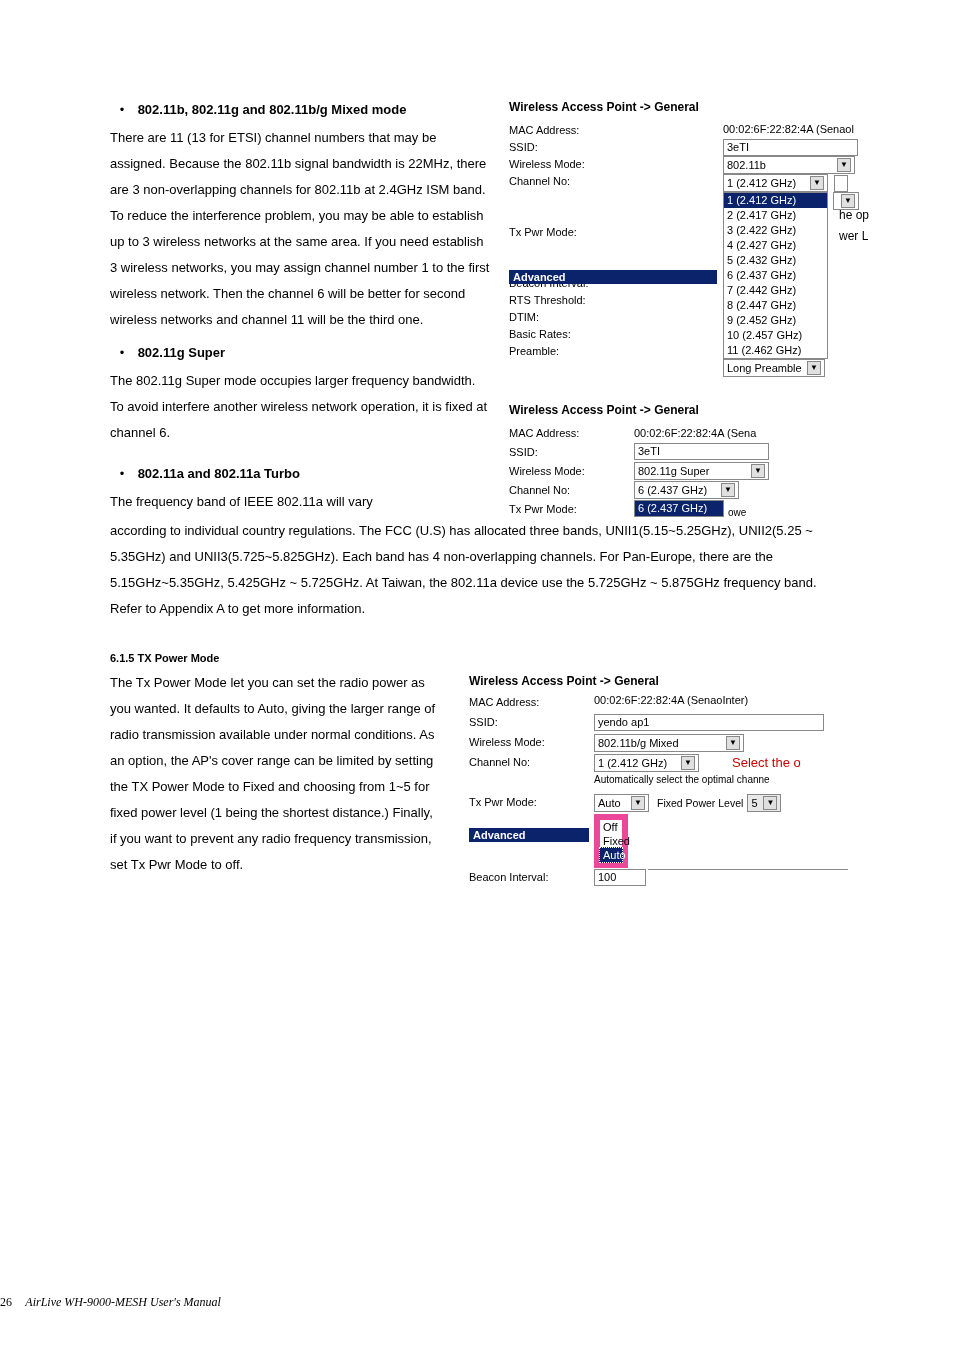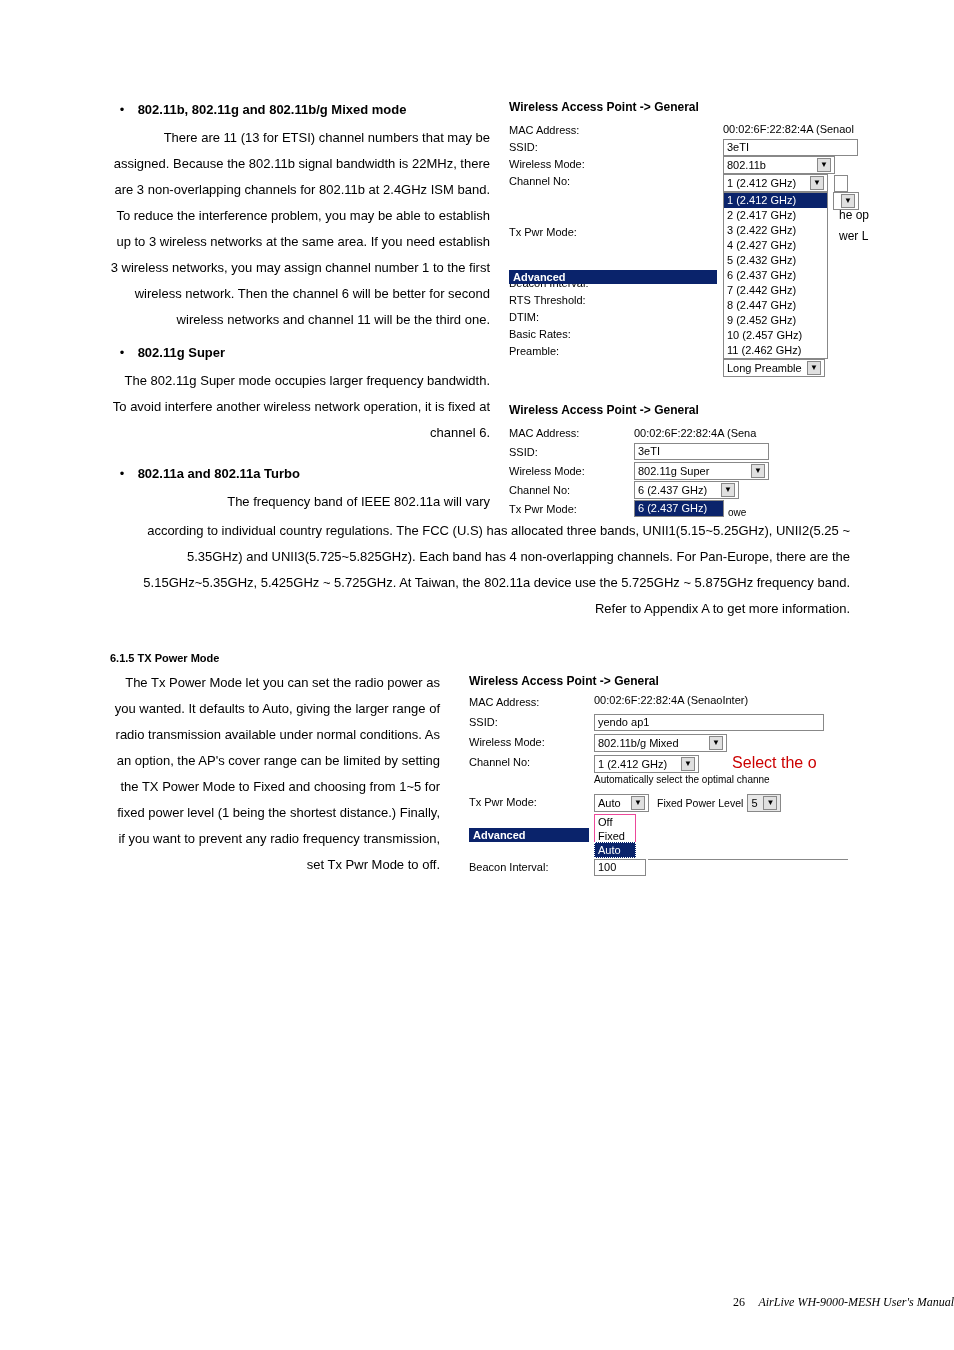"There are 11 (13 for" .body-text { text-align: right -> none }
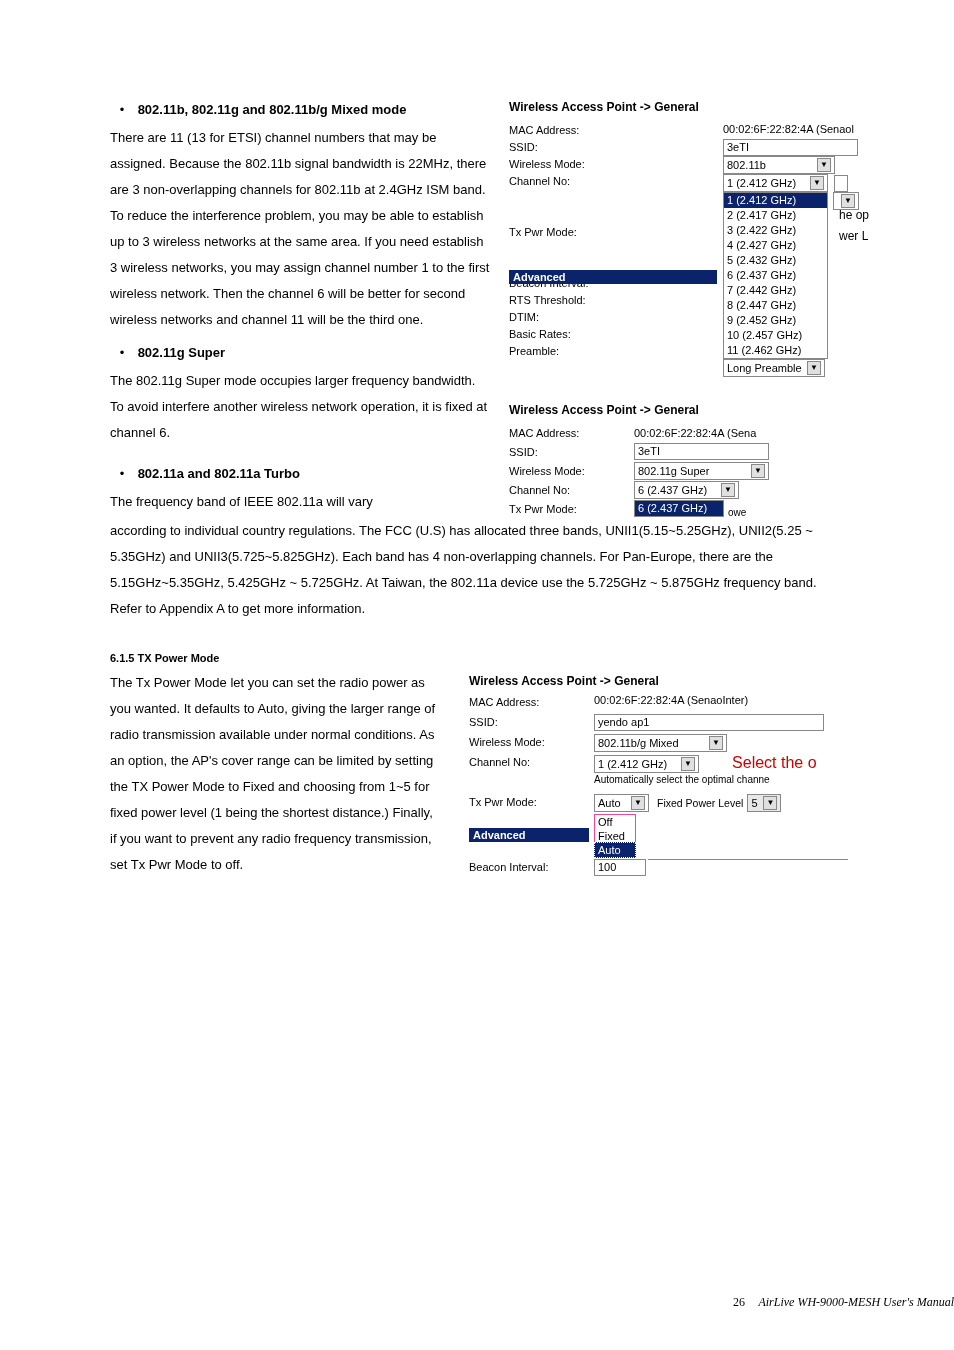"802.11b" span.selbox { width: 112px -> 132px }
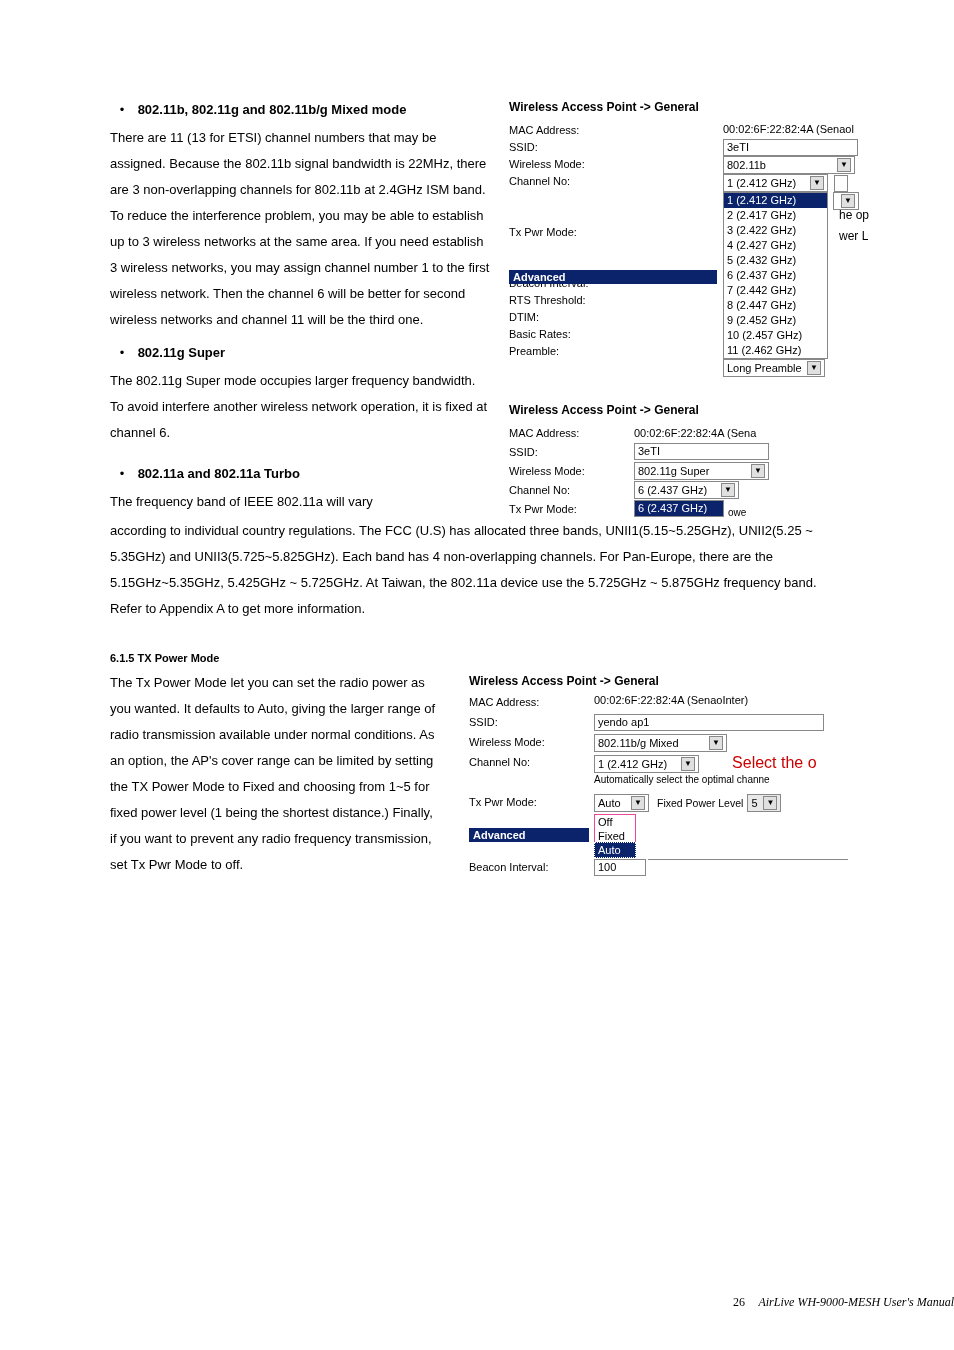"802.11b/g Mixed" span.selbox { width: 133px -> 150px }
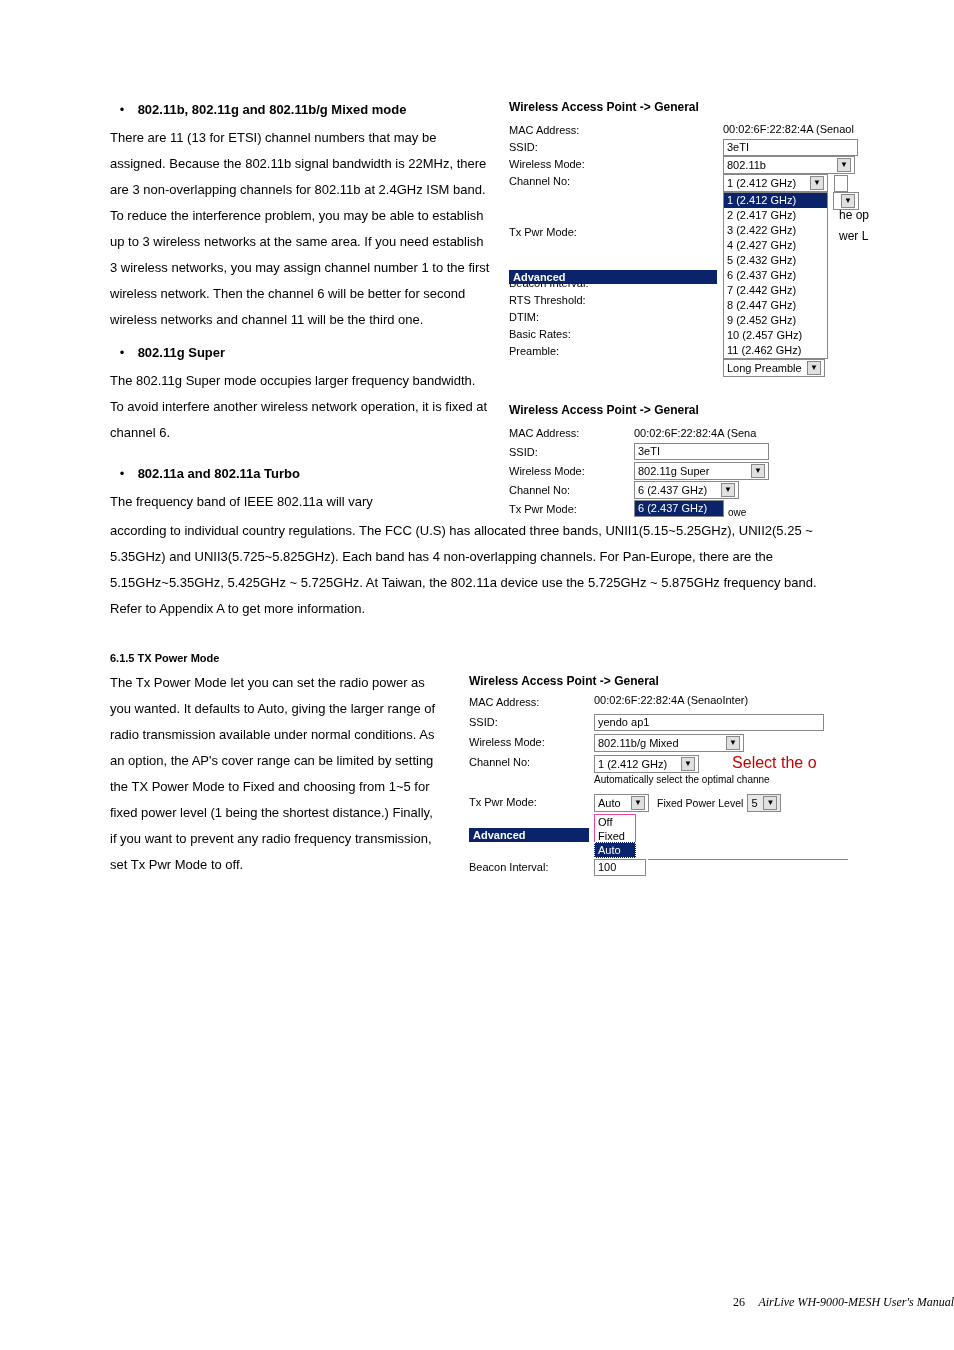"Select the o" .note-red { font-size: 16px -> 13px }
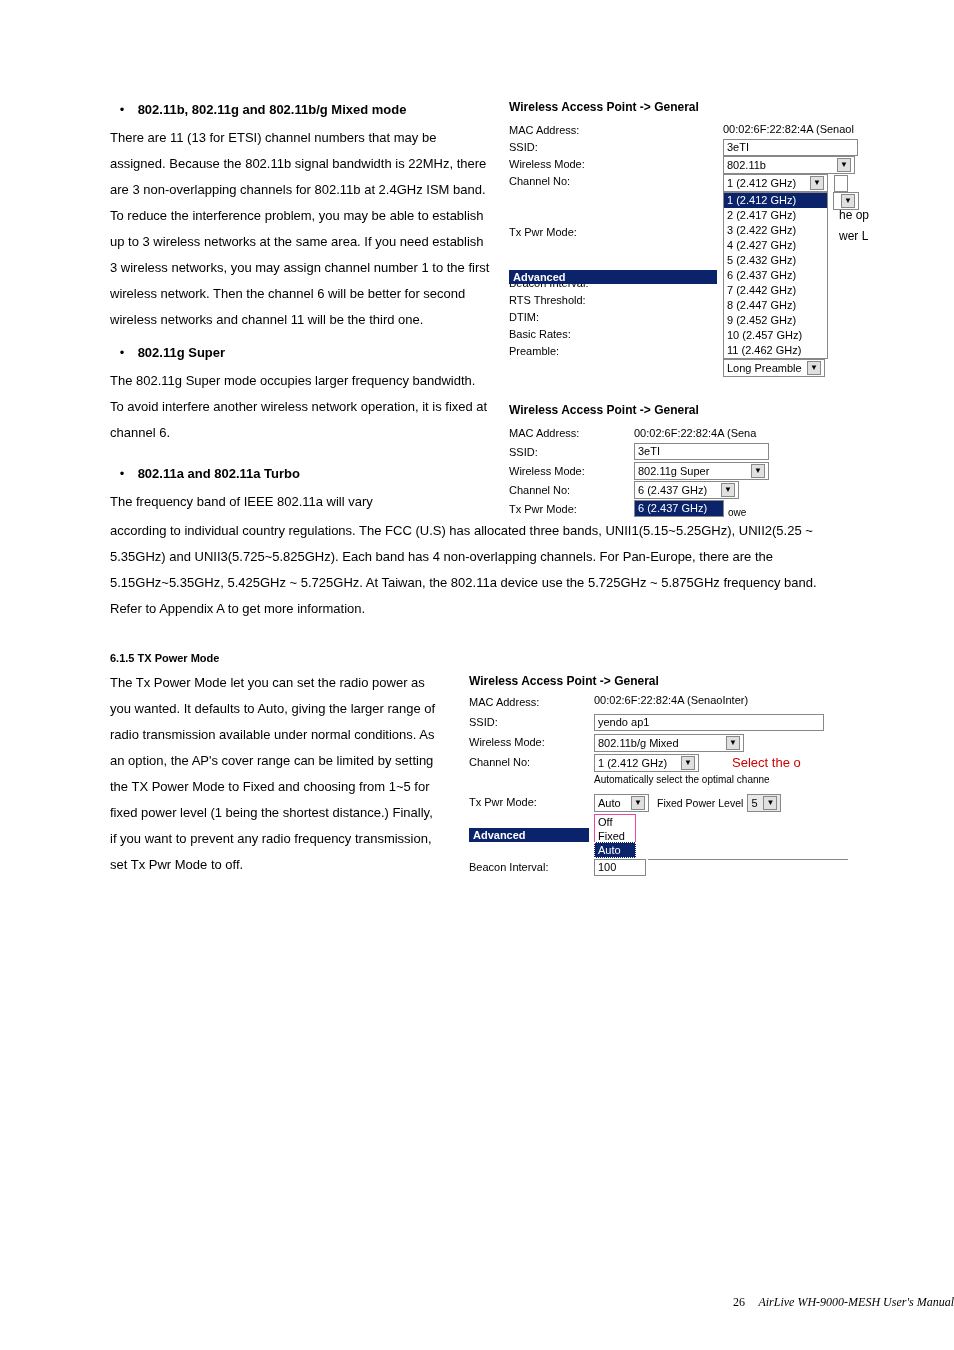"Off" .txpwr-block .opt-list { border: 1px solid #ec4899 -> 6px solid #ec4899; width: 42px -> 34px }
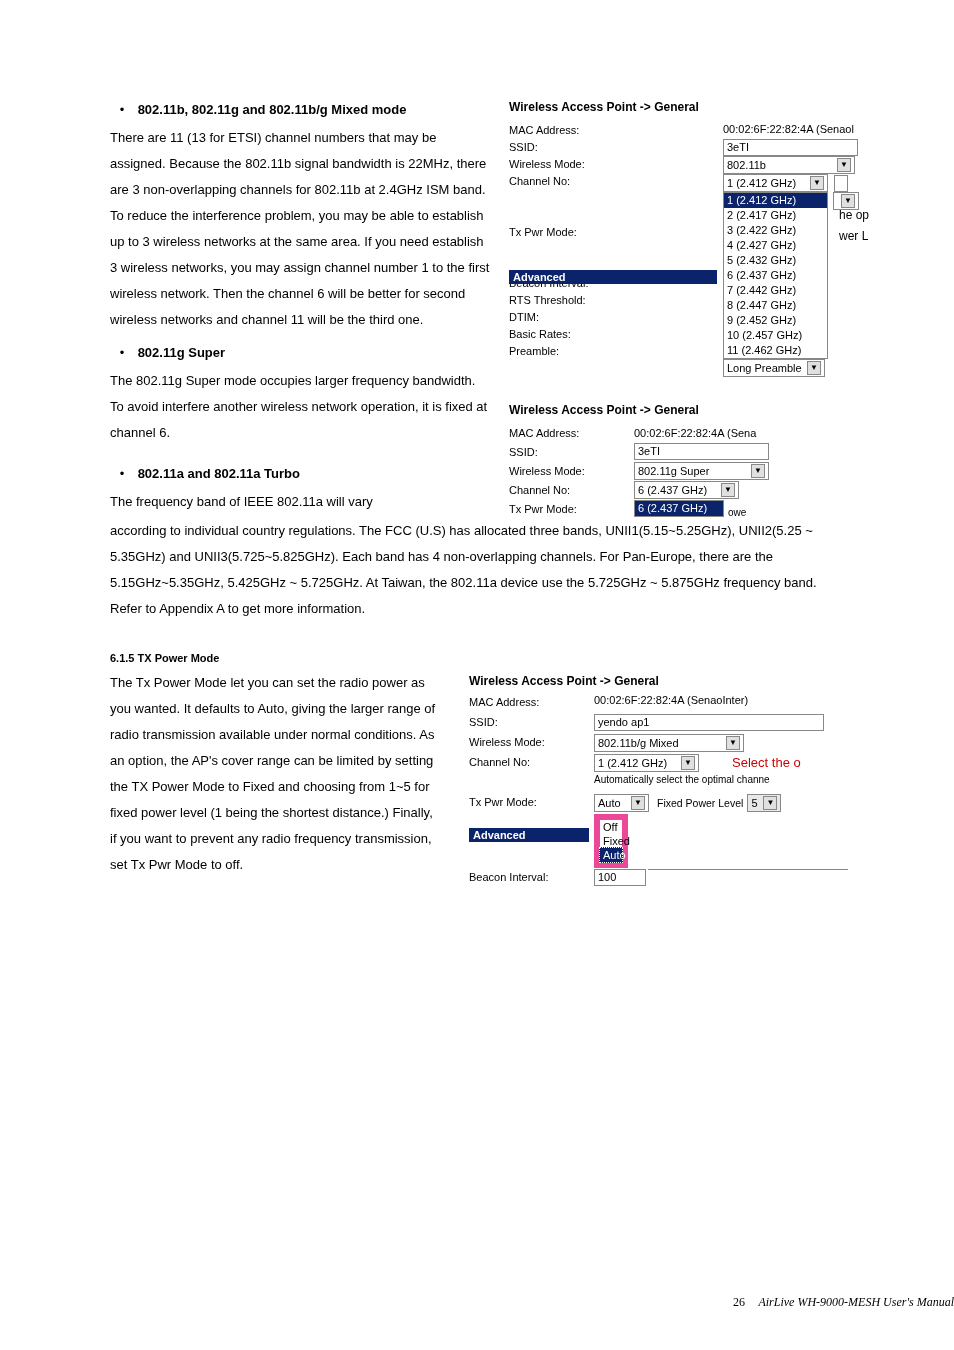"26 AirLive WH-9000-MESH User's Manual" .footer { text-align: right -> left }
